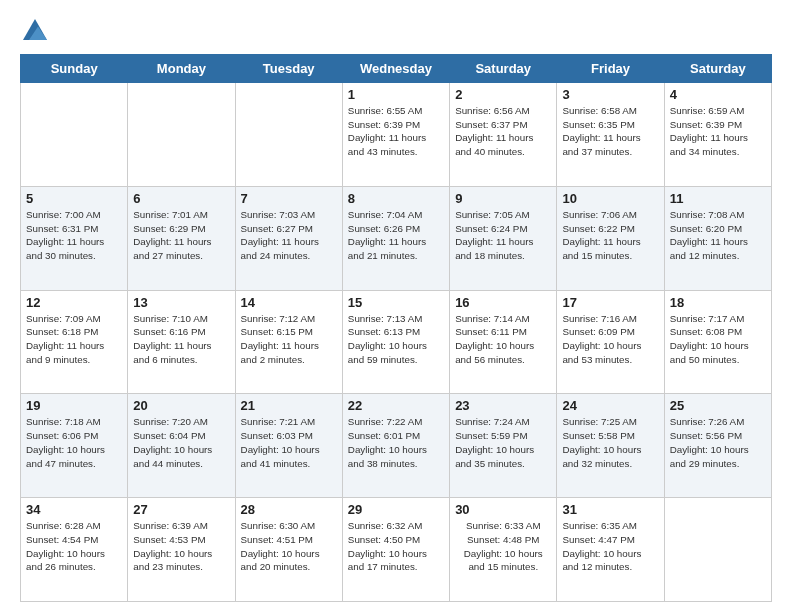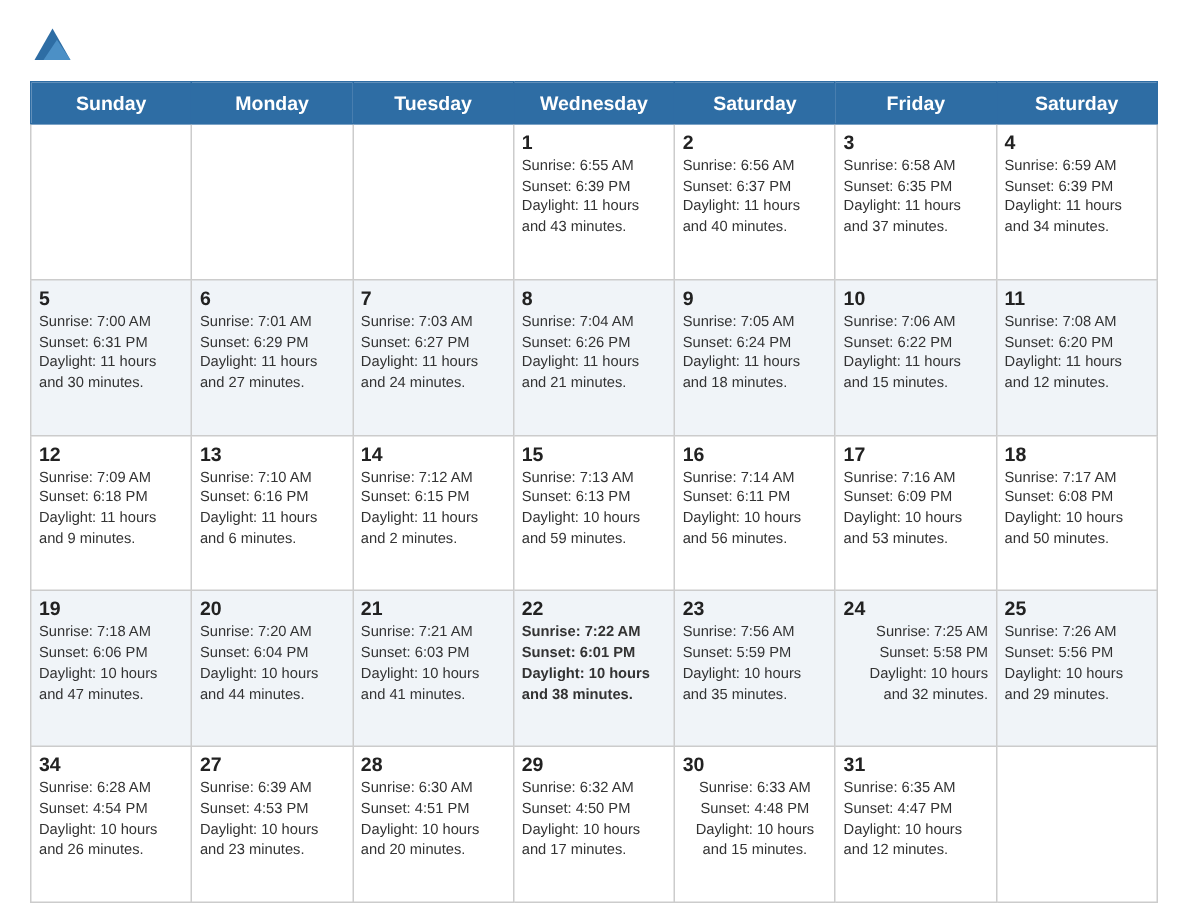"Sunrise: 7:22 AM" div.day-info { font-weight: bold -> none }
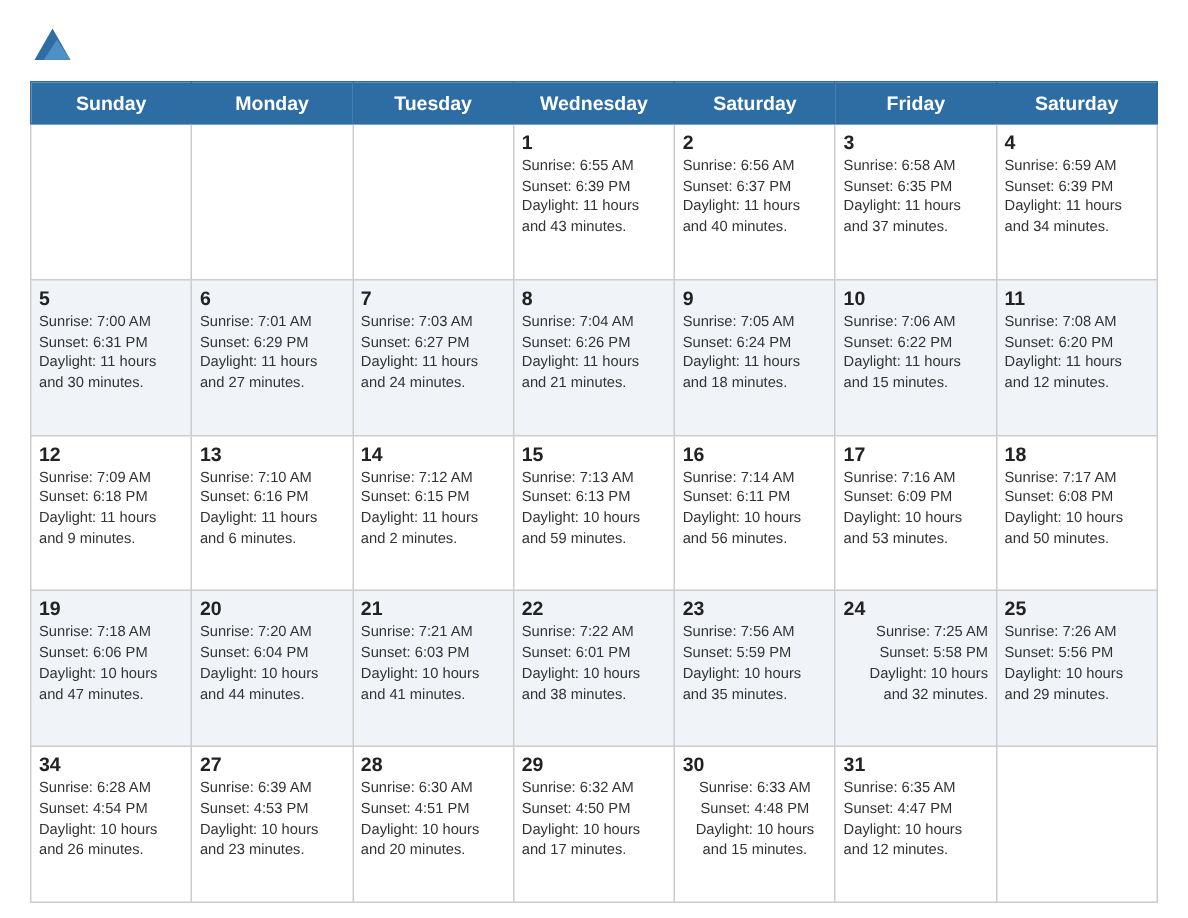"Sunrise: 7:56 AM" div.day-info { text: 7:56 -> 7:24 }
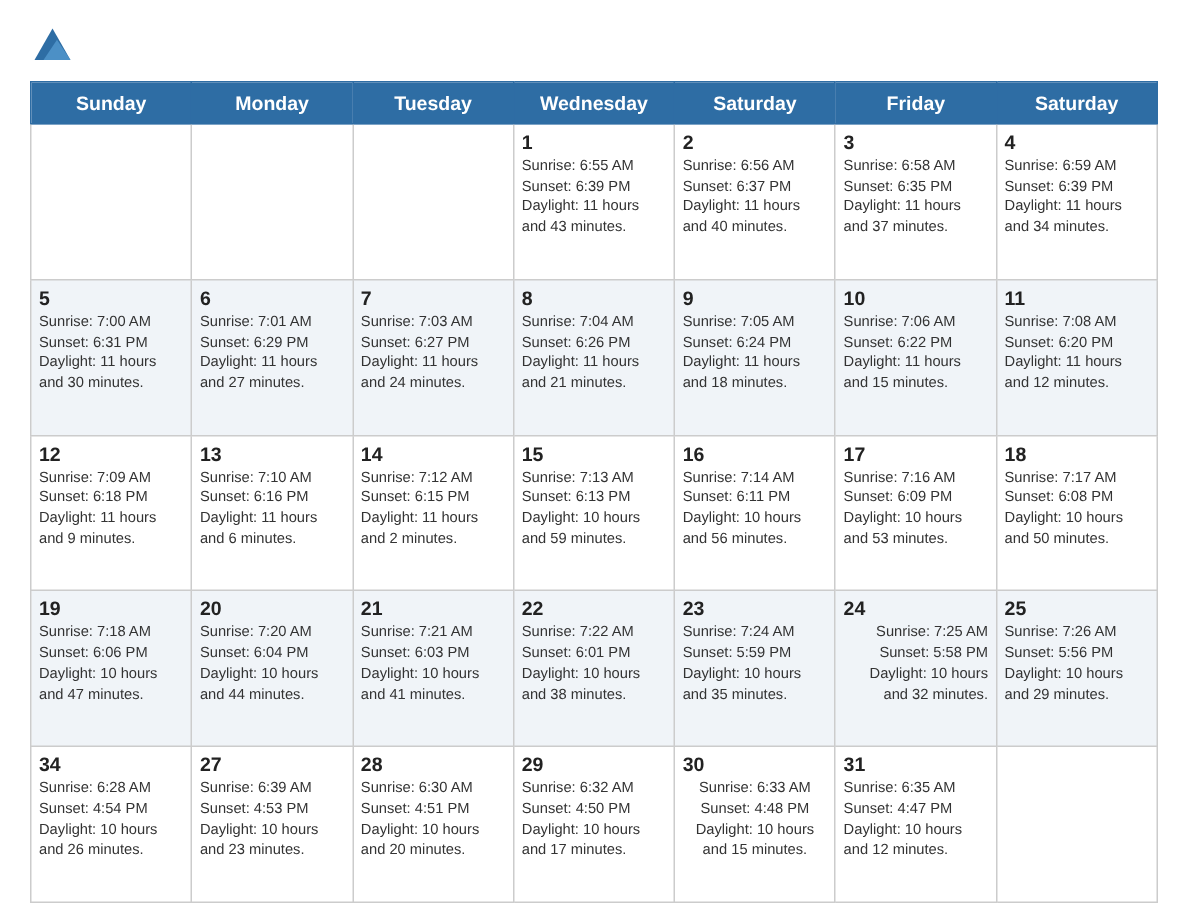"Sunrise: 7:25 AM" div.day-info { text-align: right -> none }
